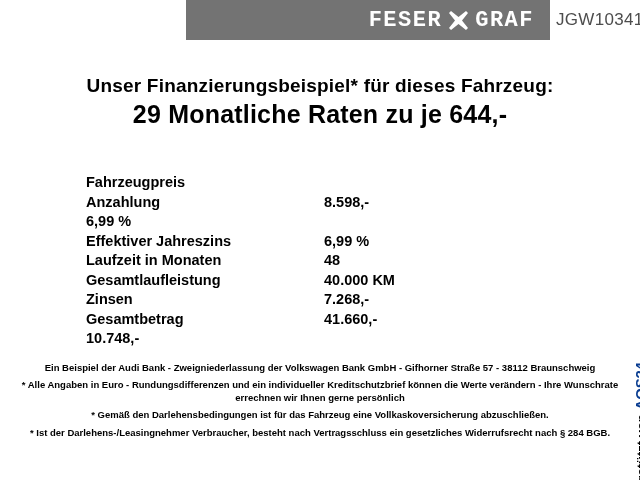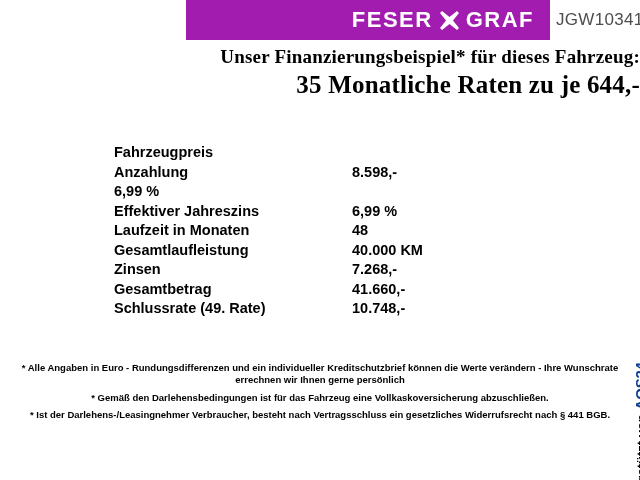"FESER" .header-green { background: #a21caf -> #737373; font-family: none -> Liberation Mono, monospace }
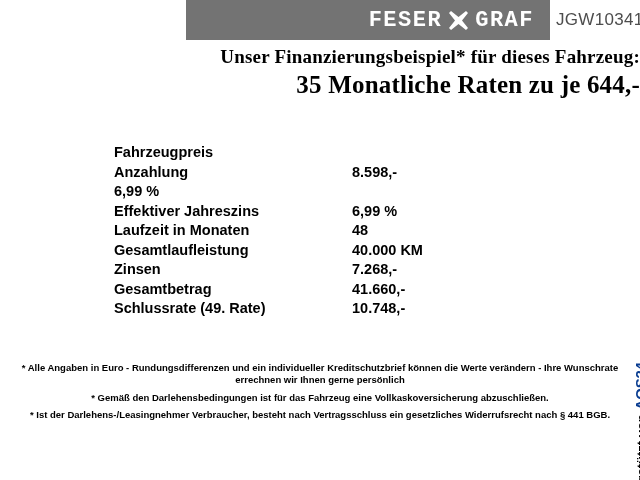"Unser Finanzierungsbeispiel* für dieses" .titles { font-family: Liberation Serif, serif -> none; margin-top: 6px -> 35px; text-align: right -> center }
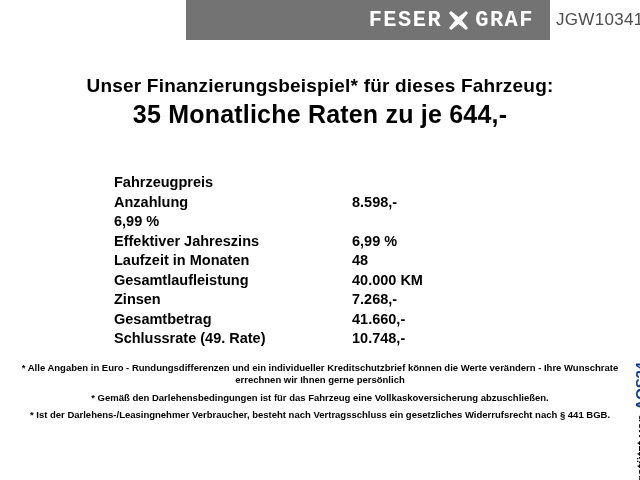"35 Monatliche Raten zu je" div.title-line2 { text: 35 -> 29 }
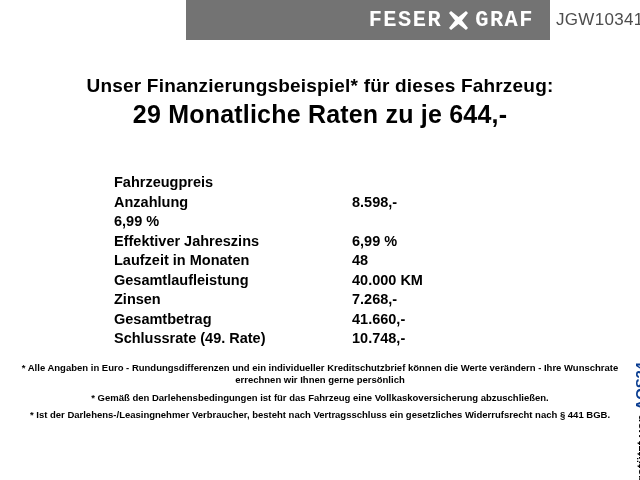"Fahrzeugpreis" .facts { margin-left: 114px -> 86px }
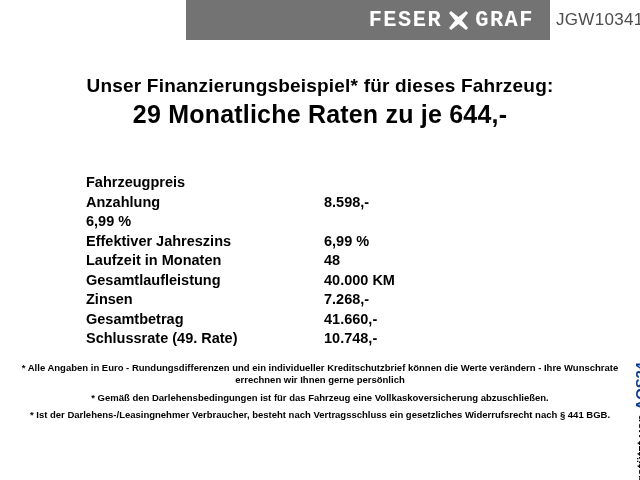"Schlussrate (49. Rate)" span.fact-label { html: <span>Schlussrate (49. Rate)</span> -> none }
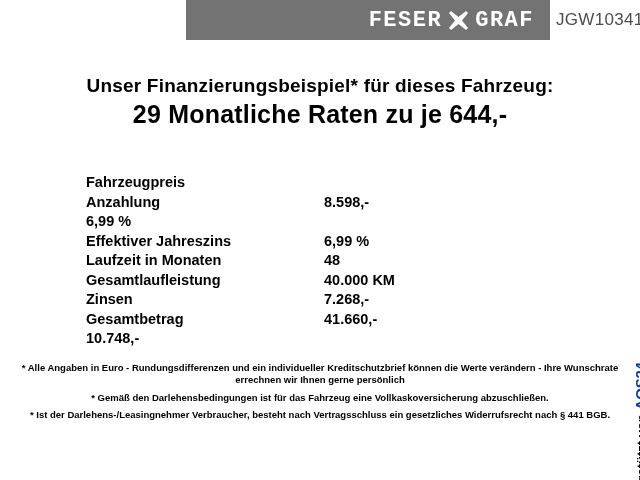"Ein Beispiel der Audi Bank" p.tight { html: none -> <p>Ein Beispiel der Audi Bank - Zweigniederlassung der Volkswagen Bank GmbH - Gifhorner Straße 57 - 38112 Braunschweig</p> }
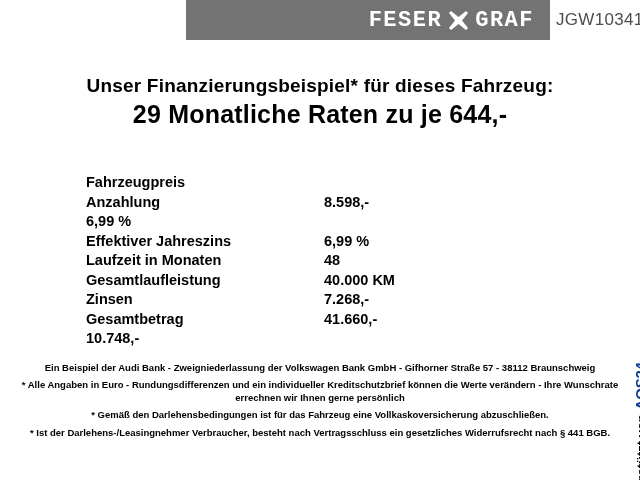"* Ist der Darlehens-/Leasingnehmer" p { text: 441 -> 284 }
